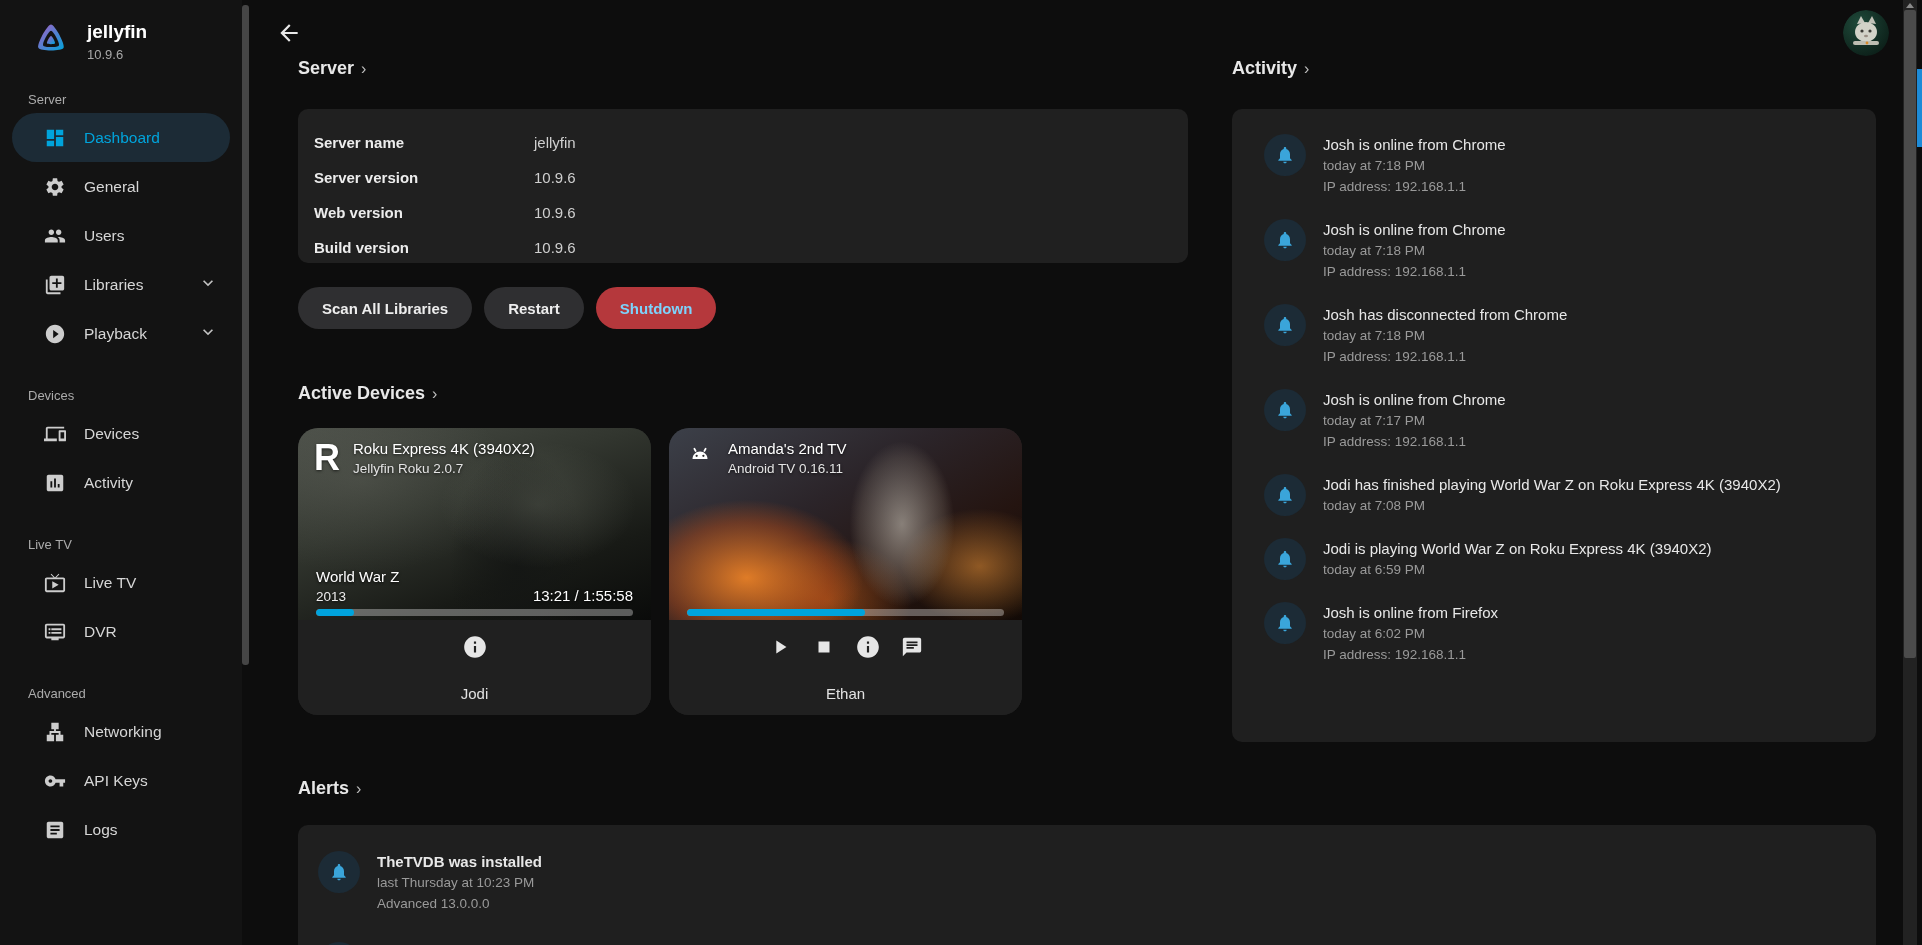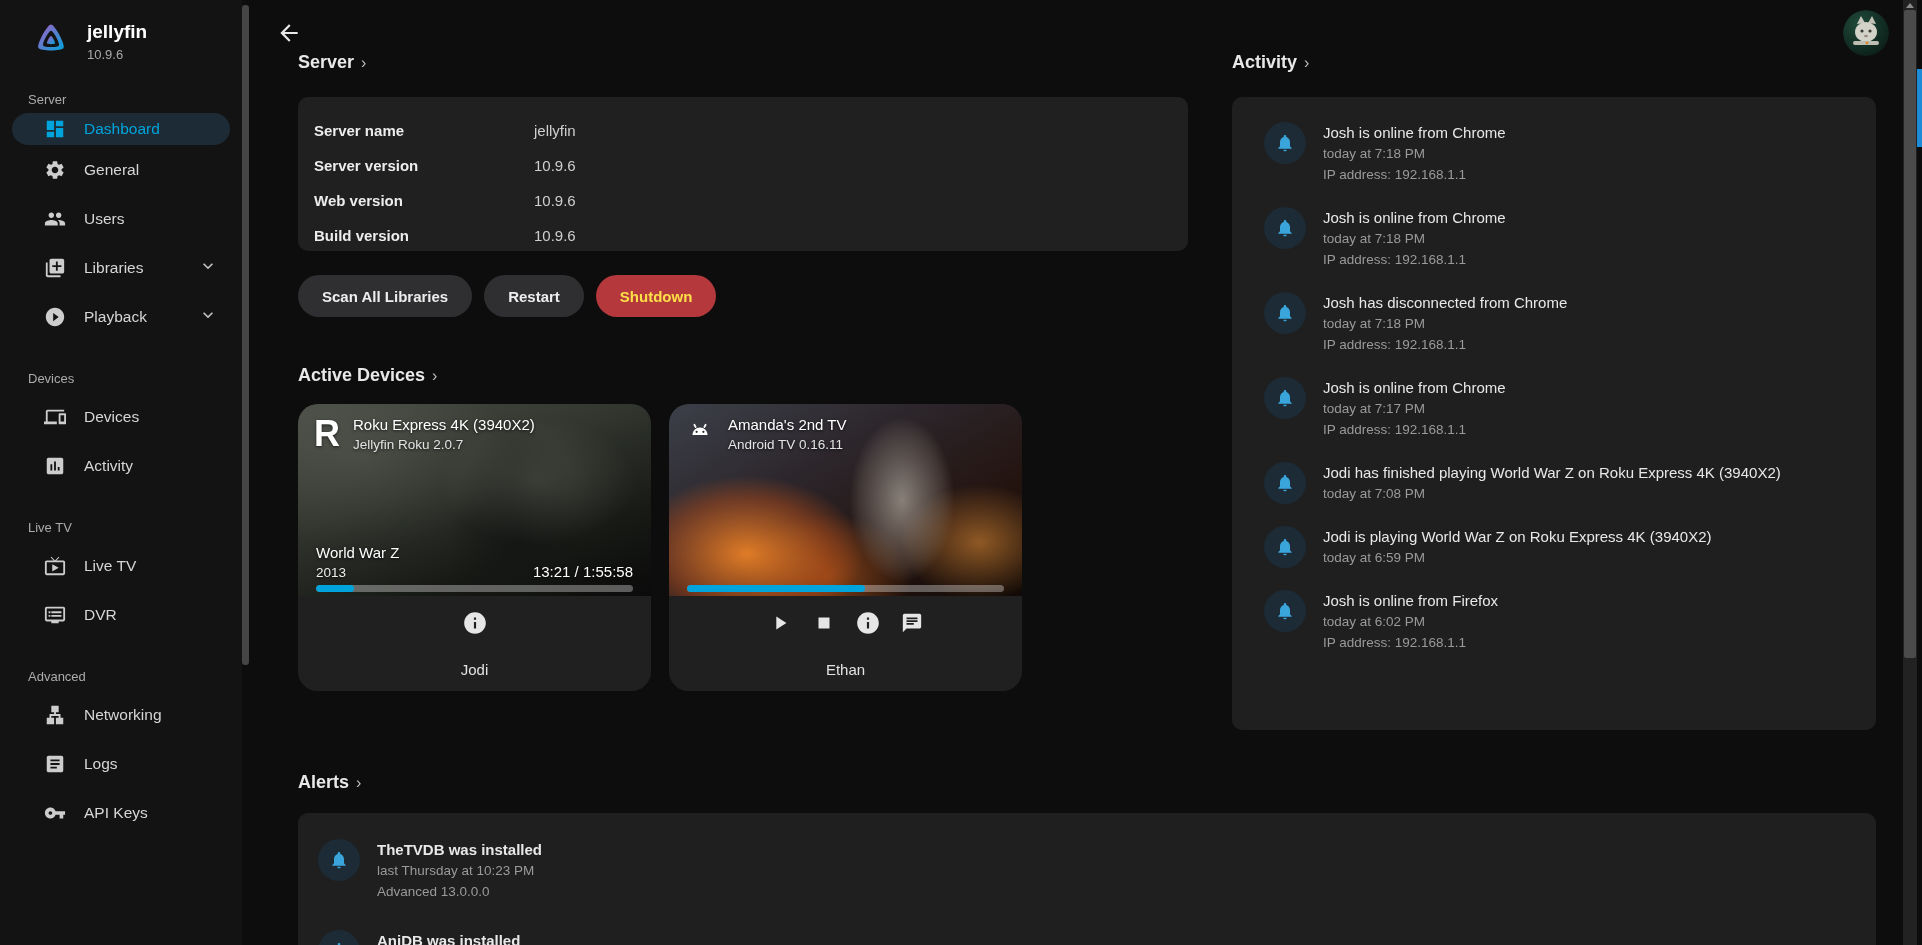"Server ›" .sec-h { line-height: 24px -> 36px }
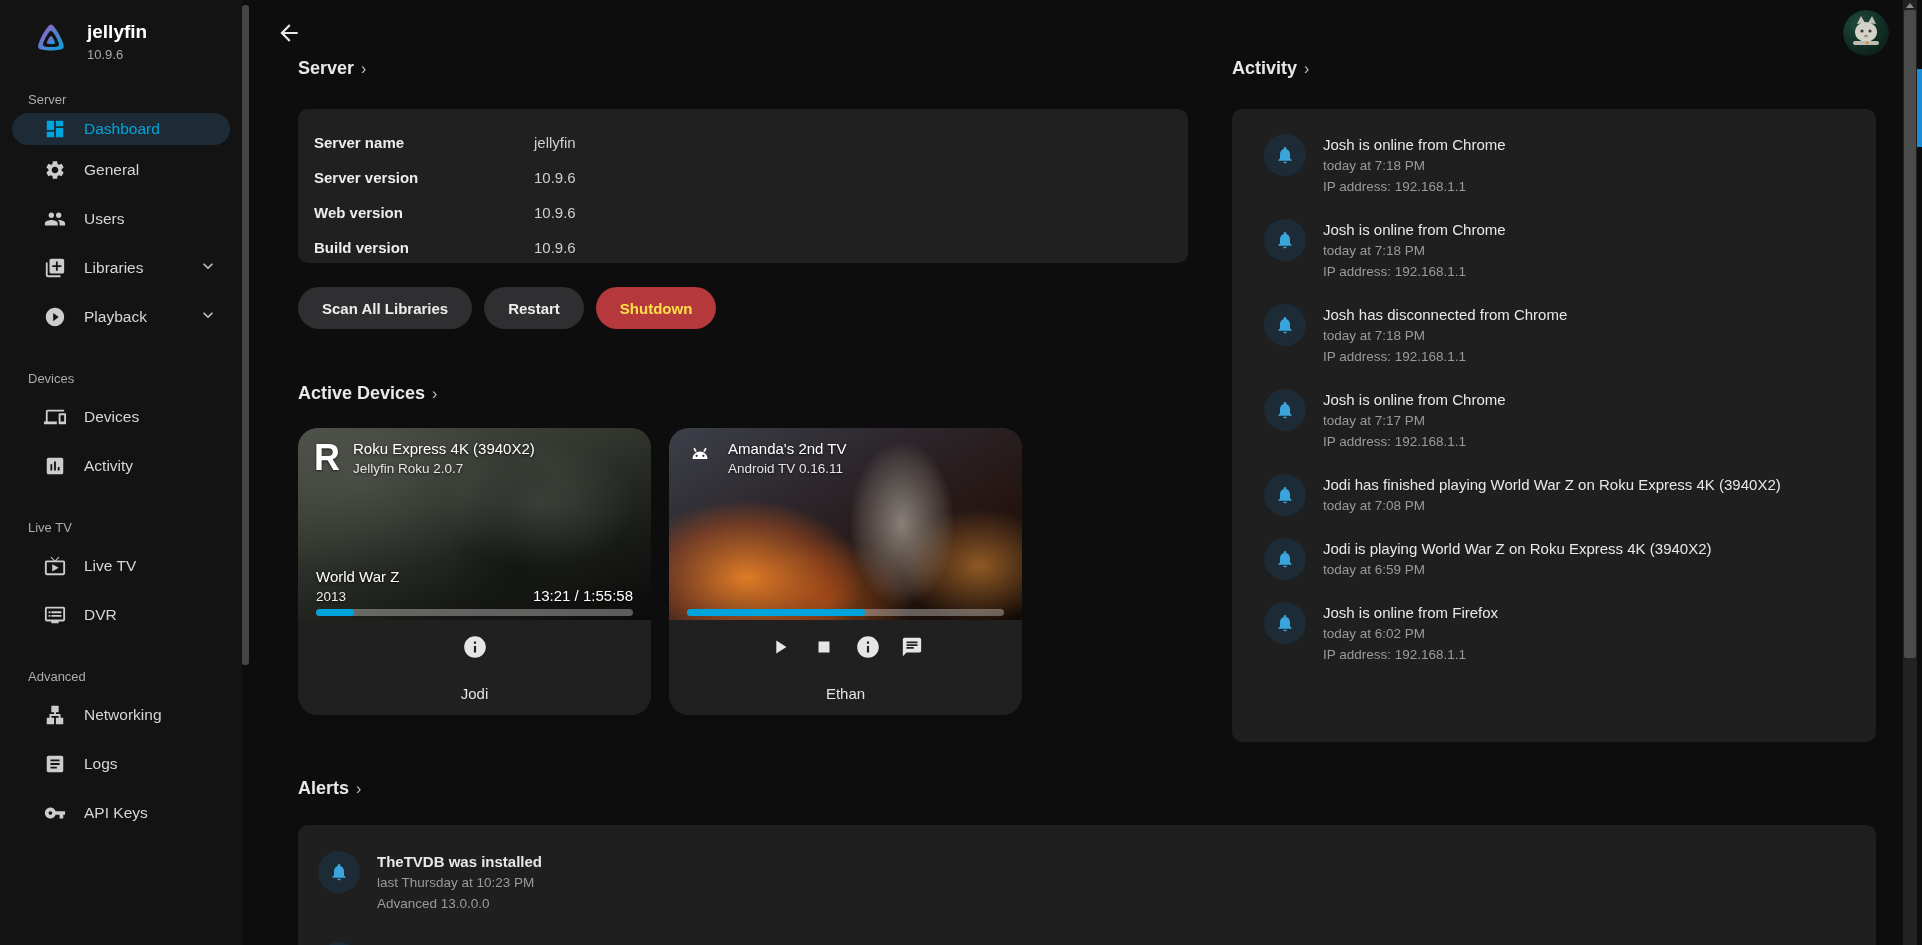"Dashboard" .nav-item.active { height: 32px -> 49px }
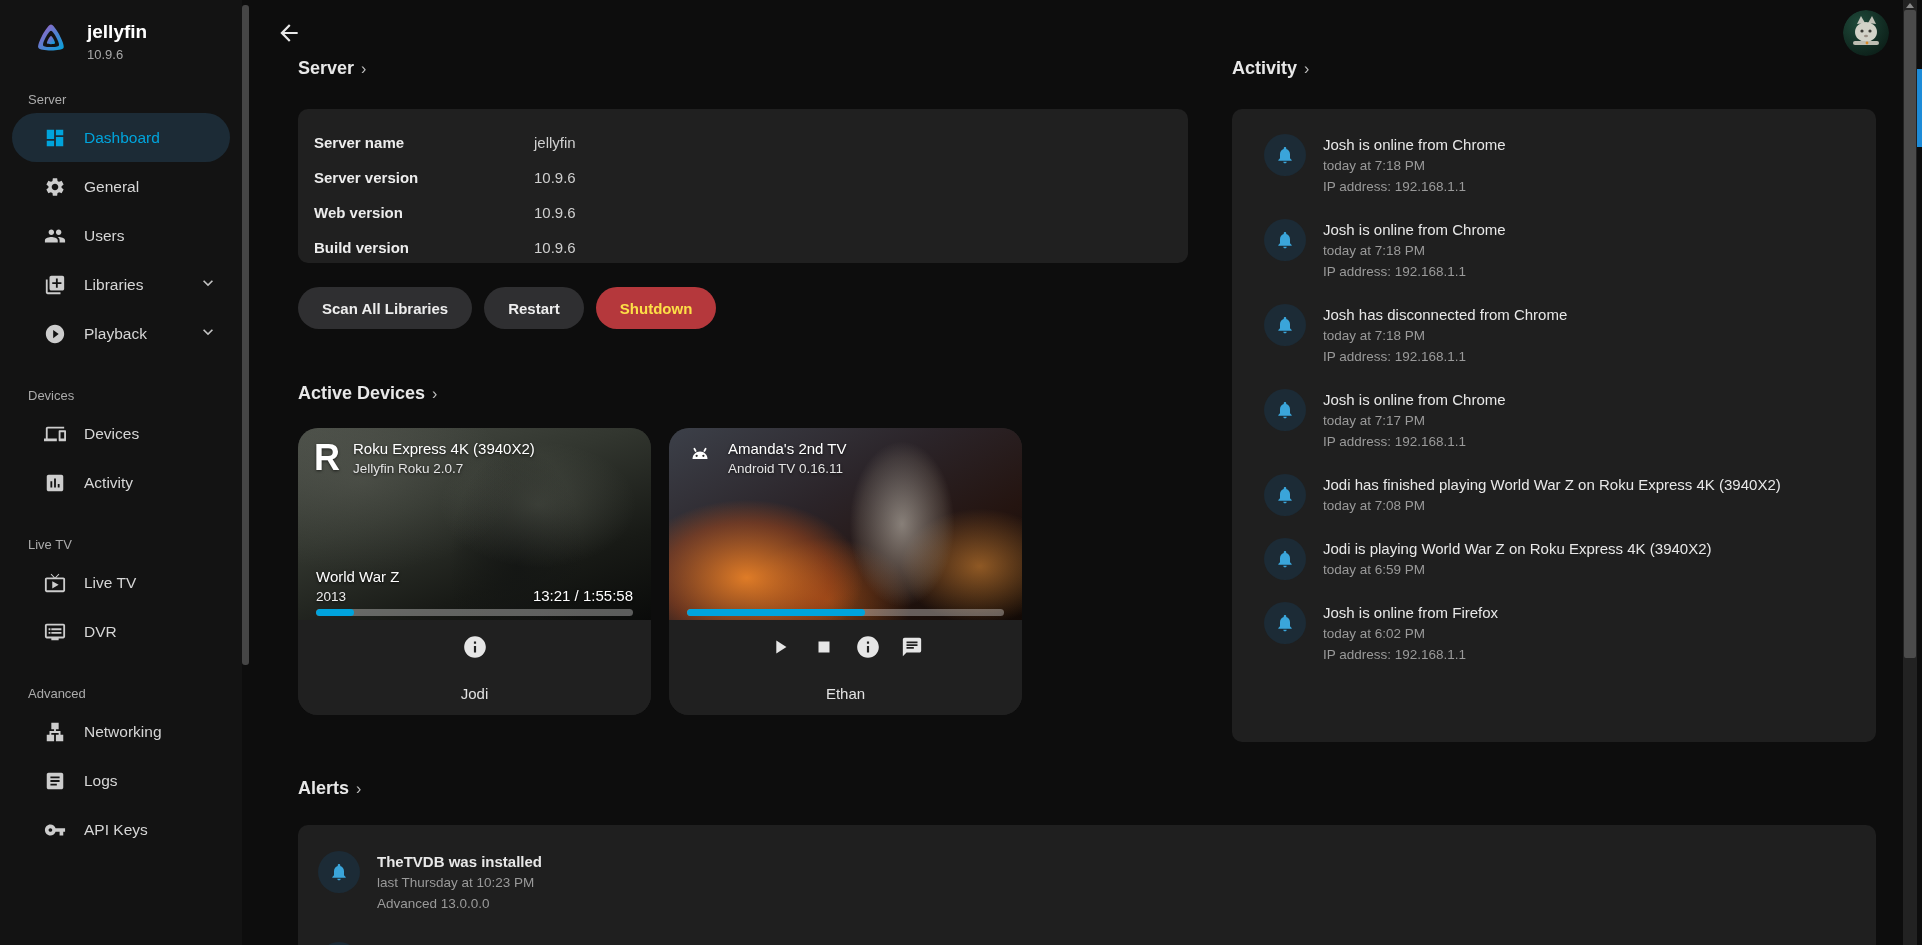"Shutdown" .pill-btn.danger { color: #fde047 -> #7dd3fc }
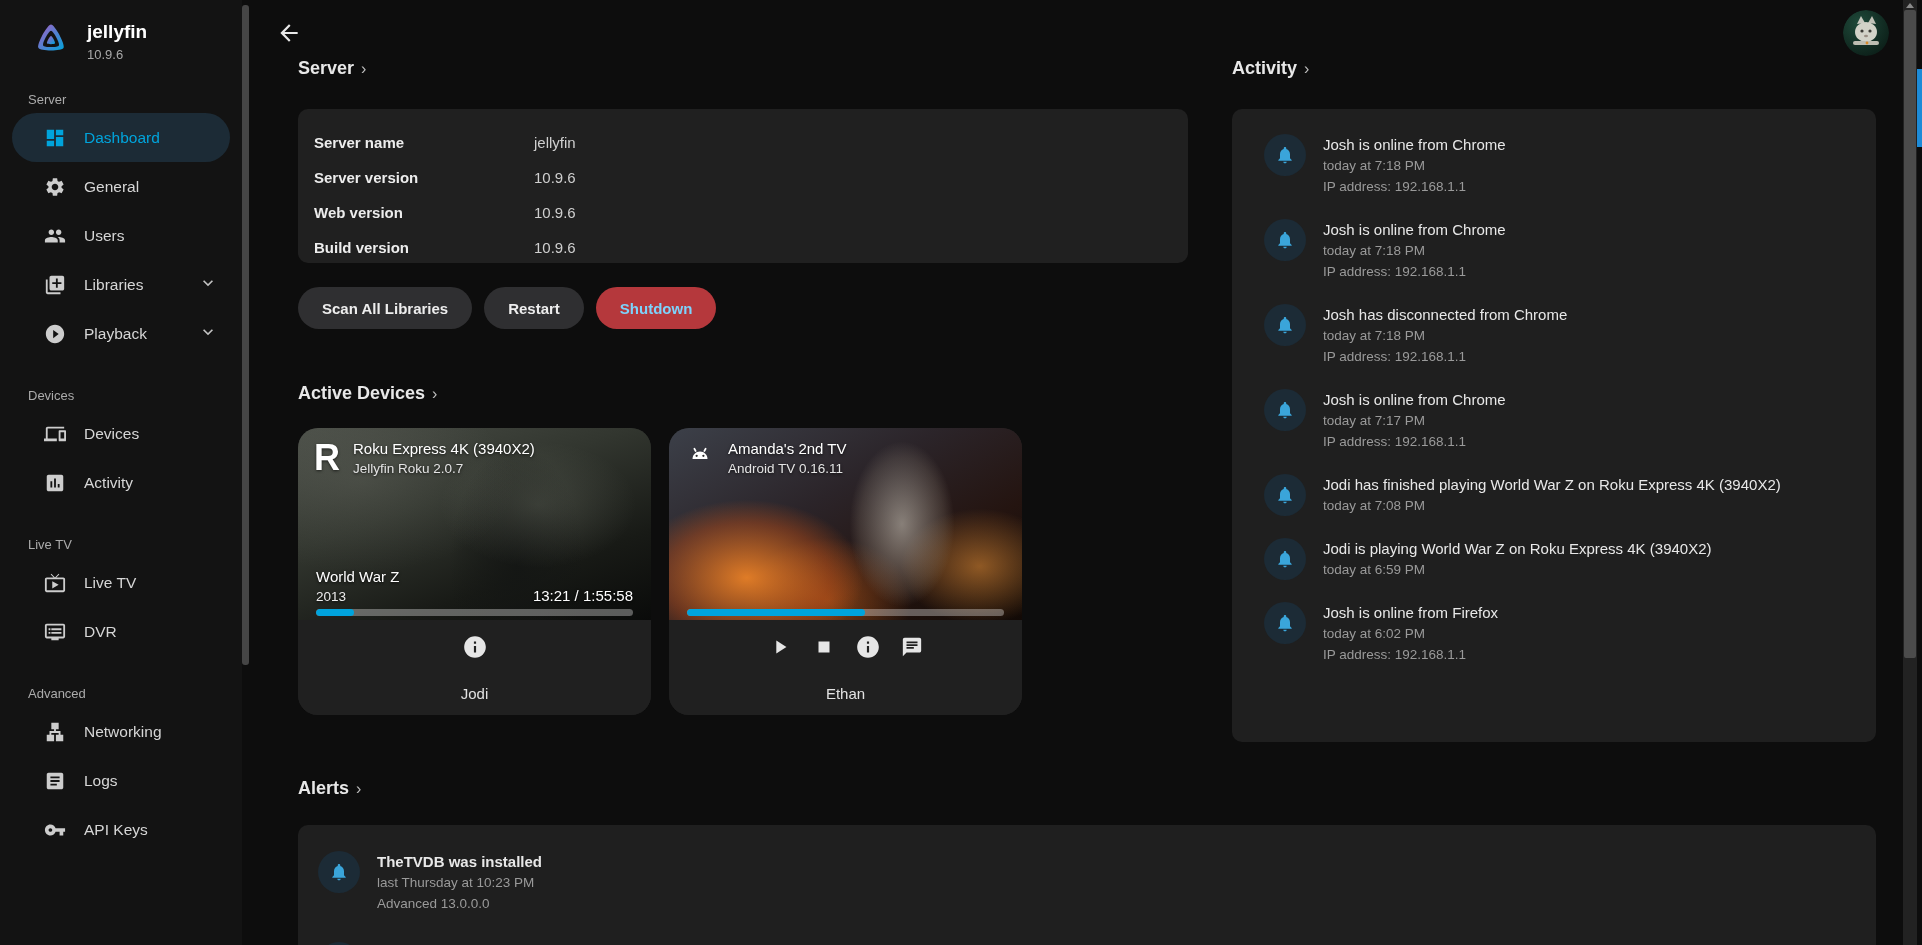"Logs" div.nav-item { order: before "API Keys" -> after "API Keys" }
